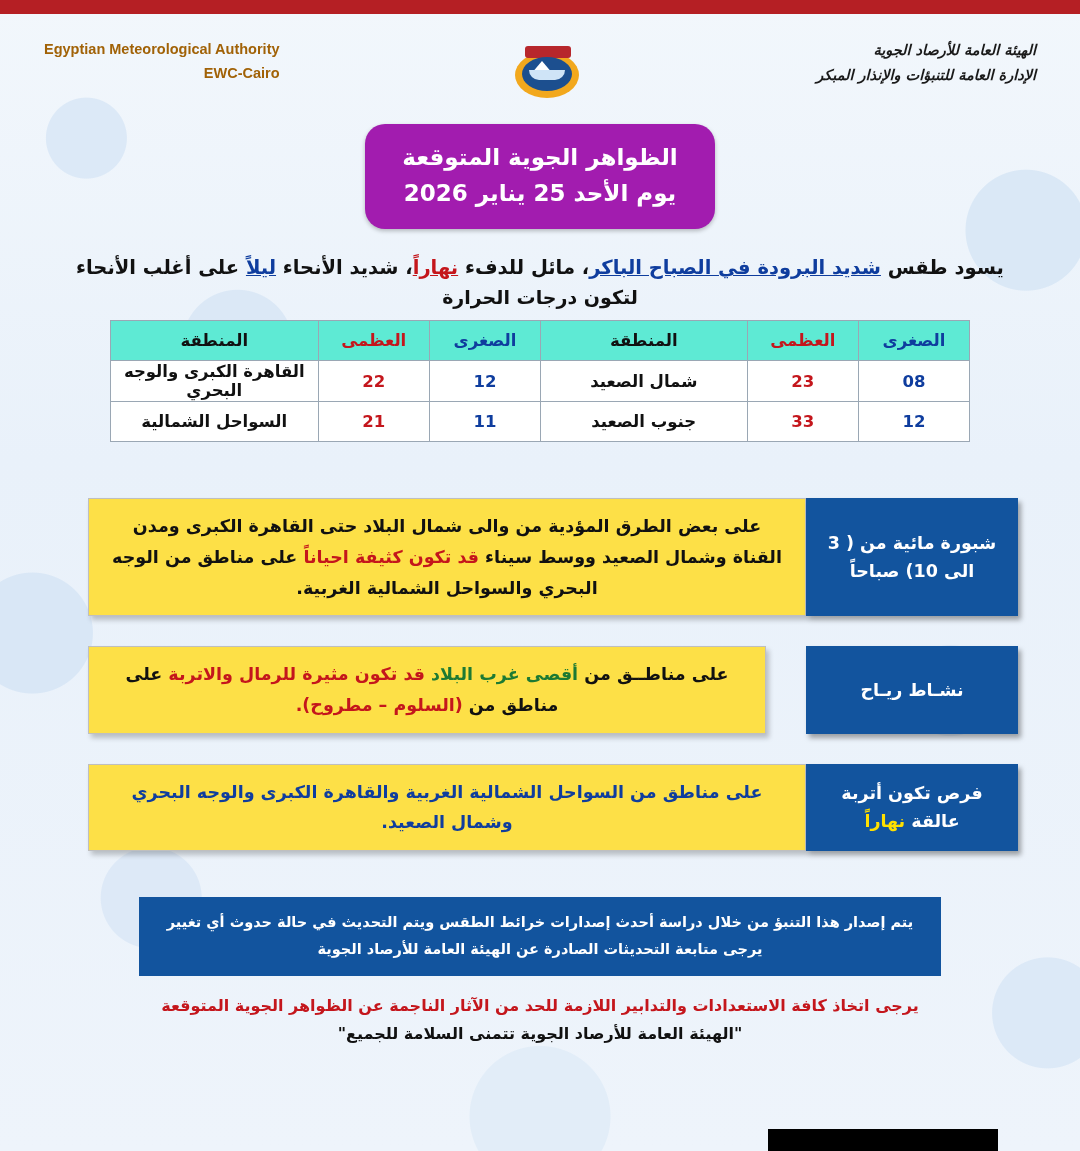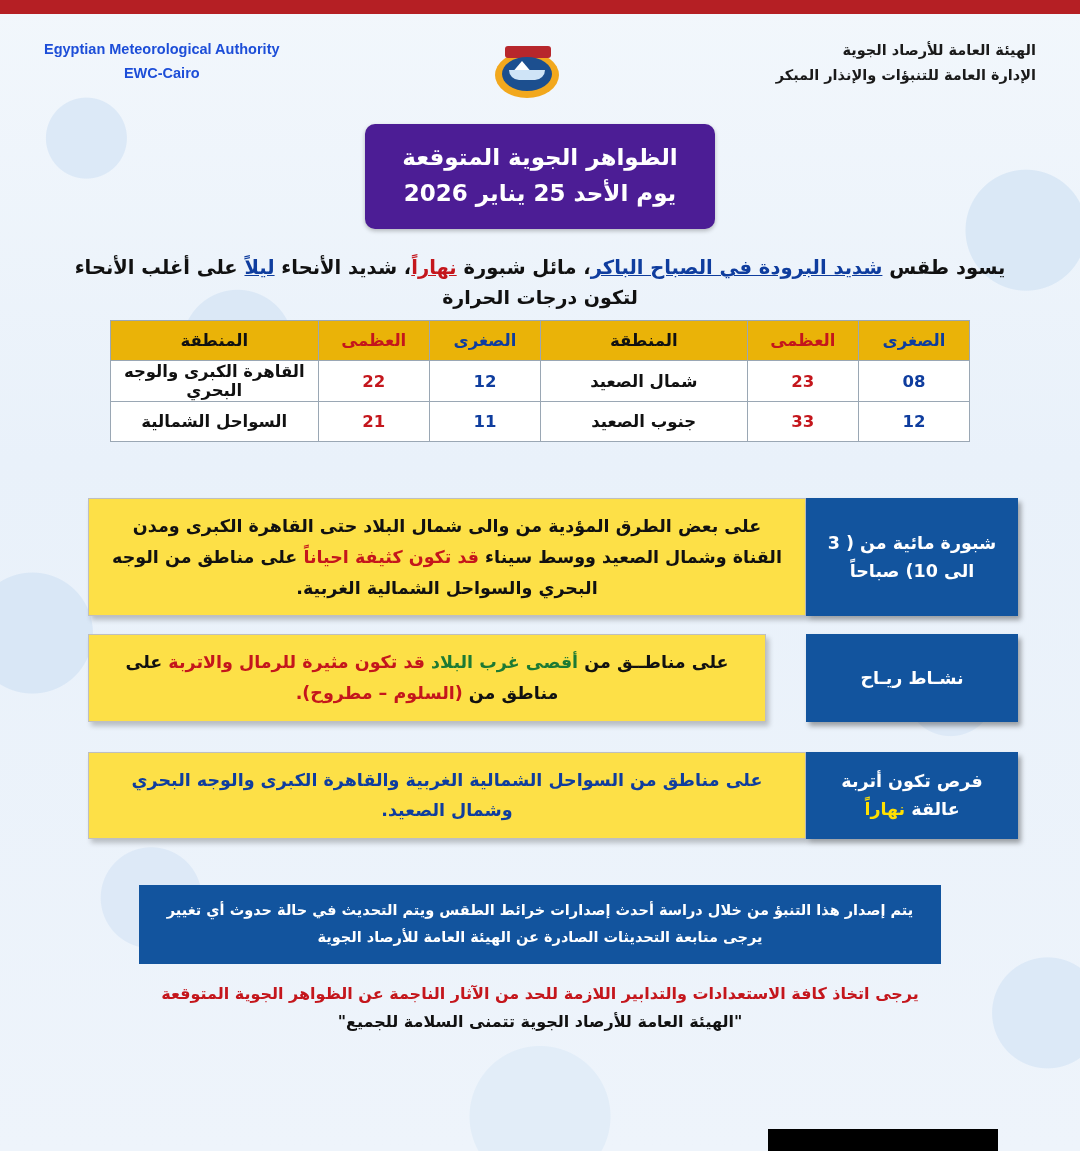"Egyptian Meteorological Authority" .hdr-en { color: #1d4ed8 -> #a16207; text-align: center -> right }
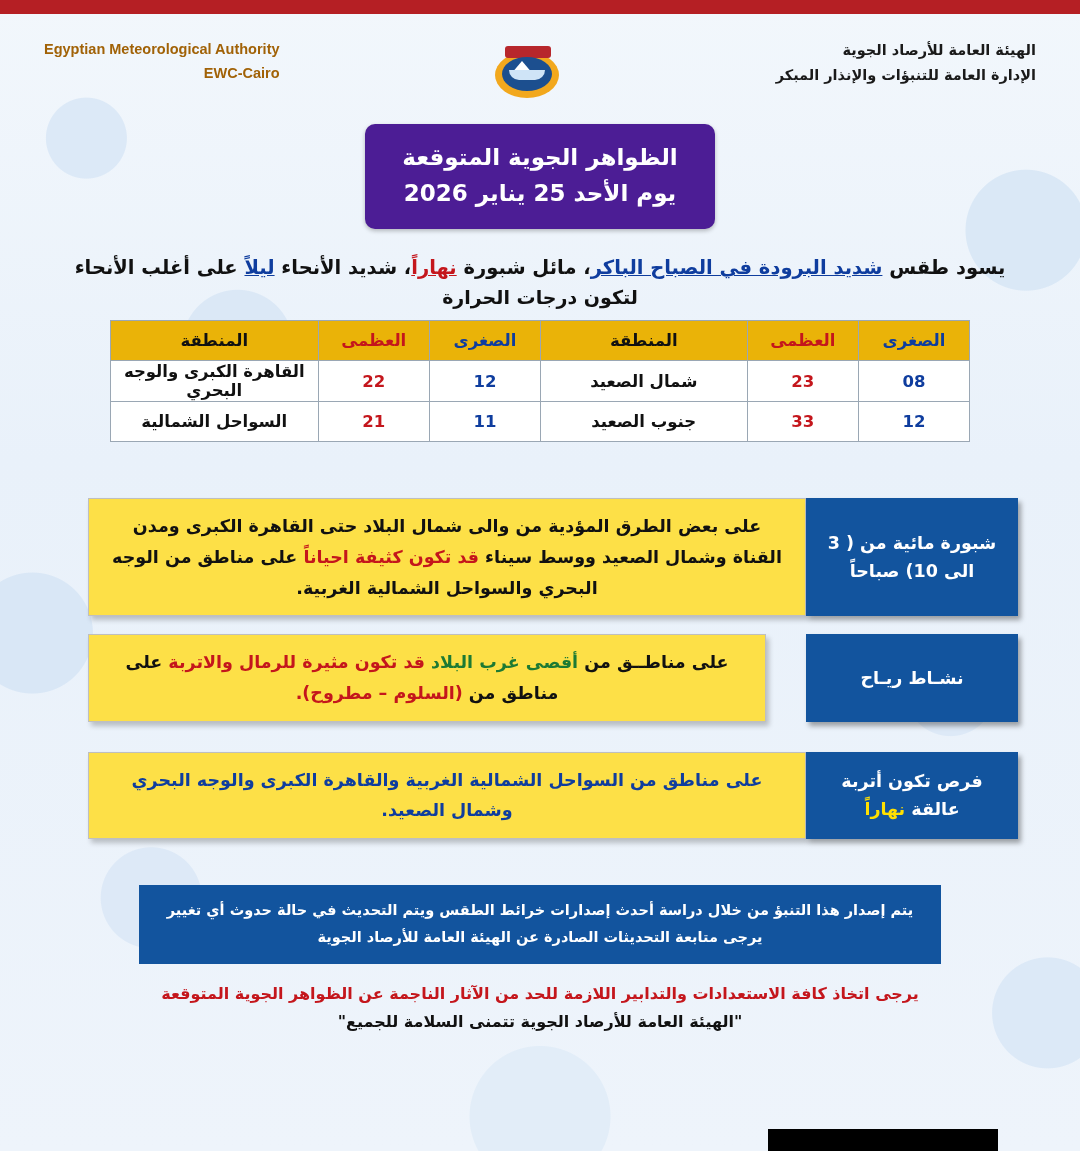"الهيئة العامة للأرصاد الجوية" .hdr-ar { font-style: none -> italic }
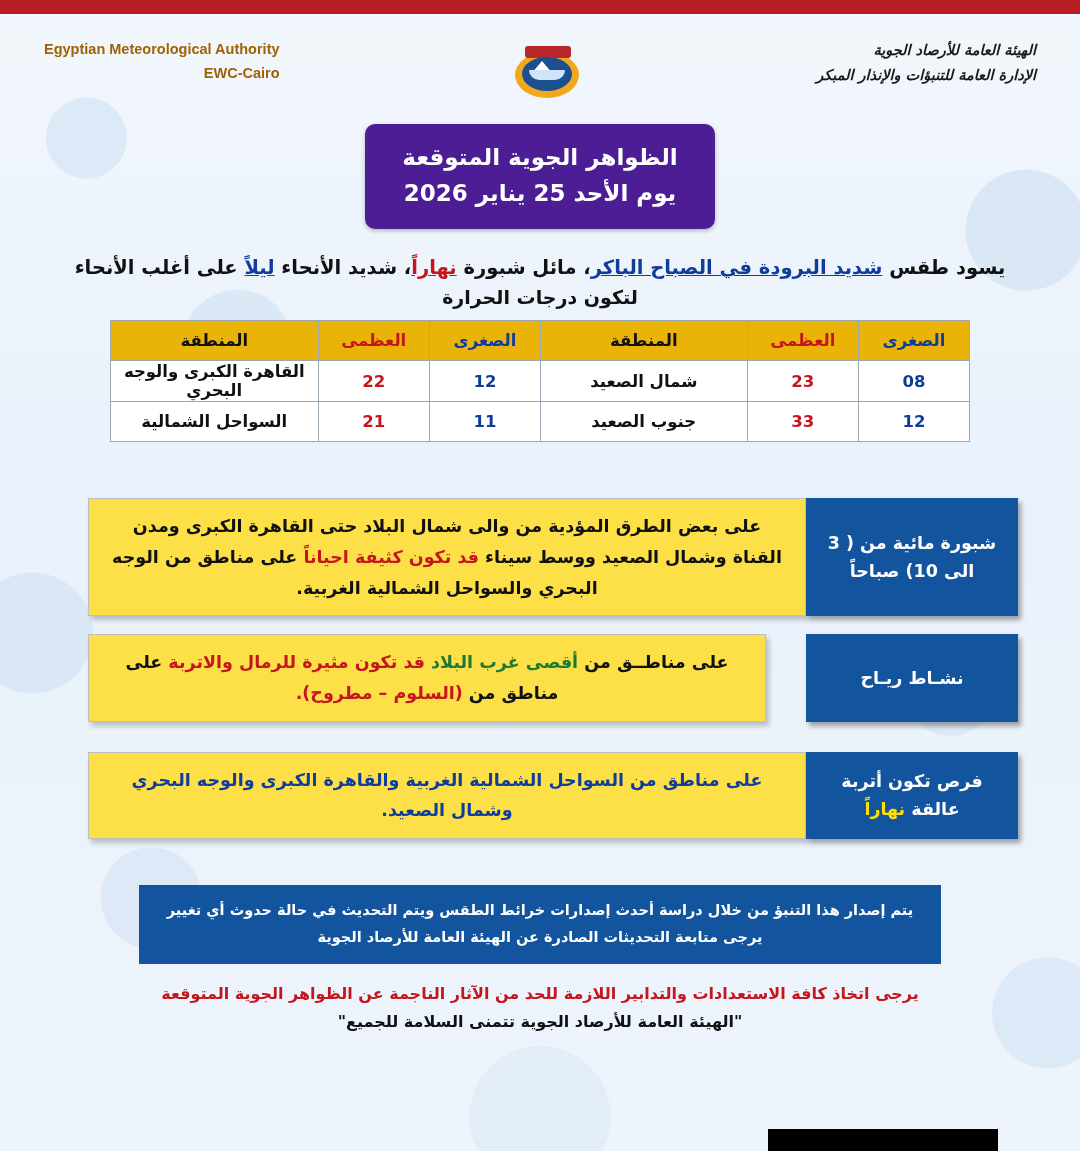"الظواهر الجوية المتوقعة" .title-banner { background: #4c1d95 -> #a21caf; border-radius: 10px -> 20px }
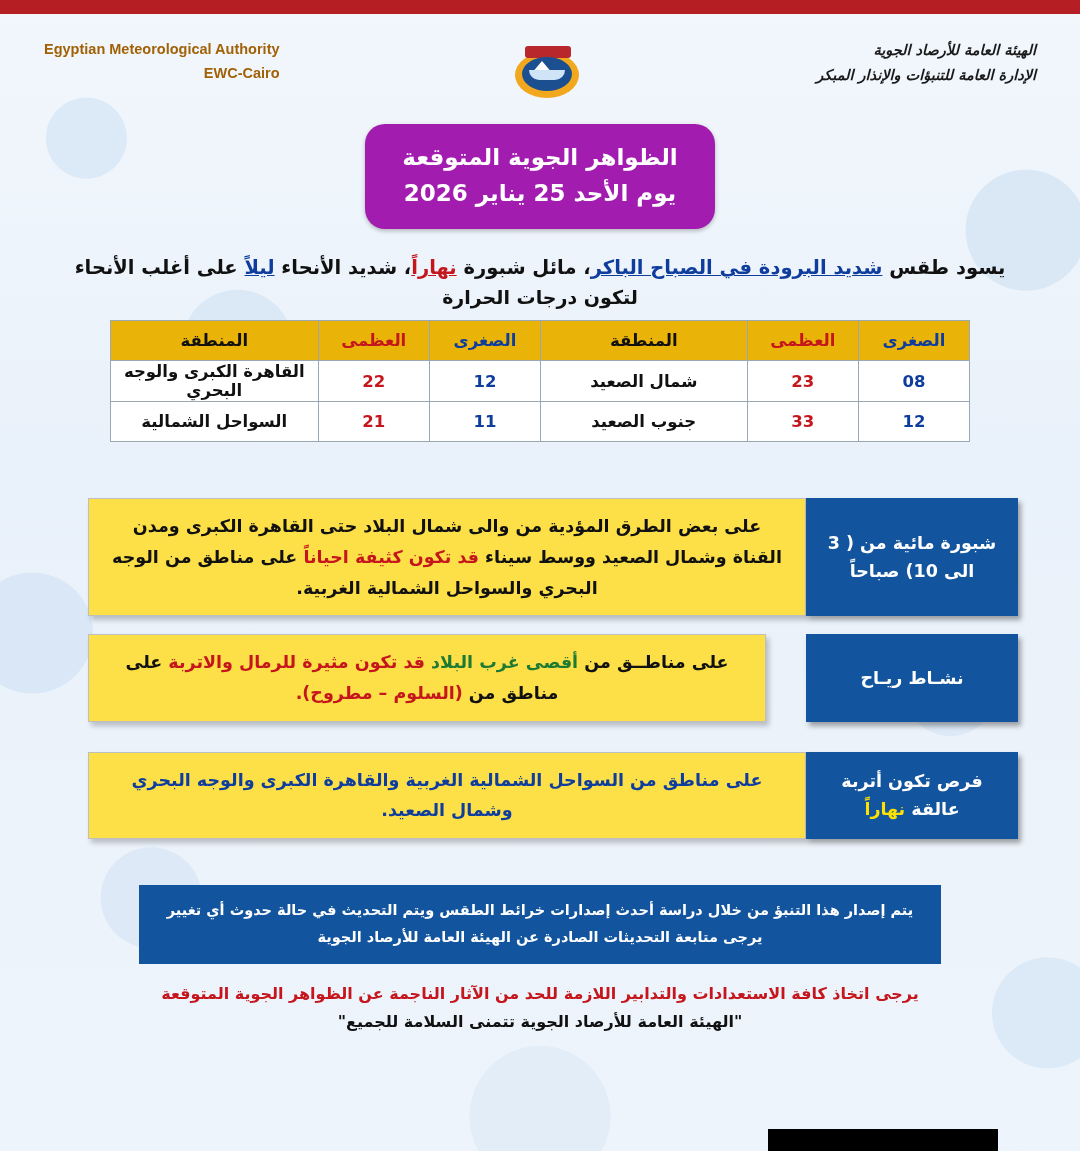"، مائل شبورة" span.plain { text: شبورة -> للدفء }
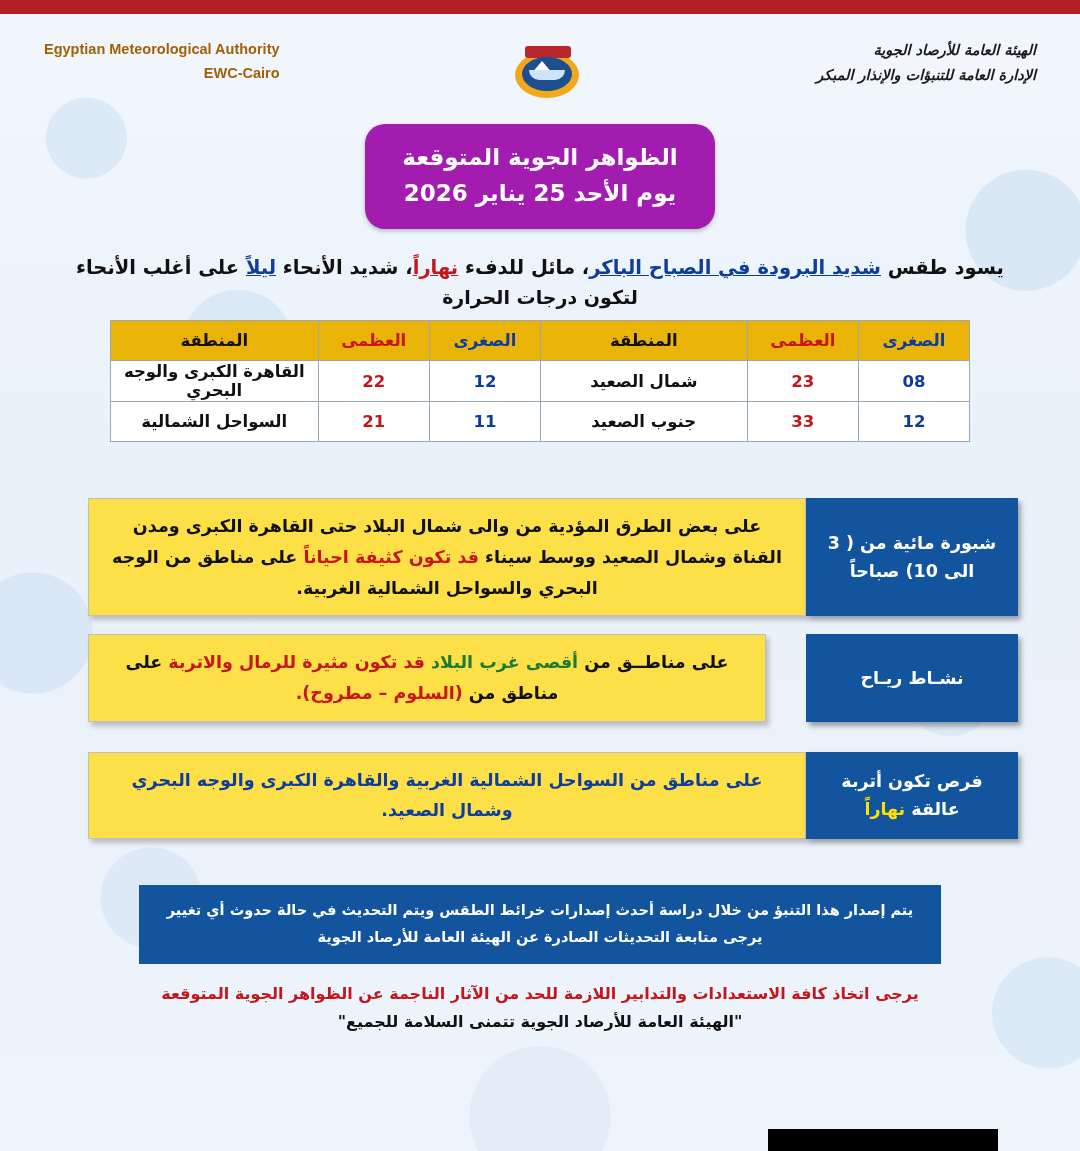"المنطقة" table.temps thead th { background: #eab308 -> #5eead4 }
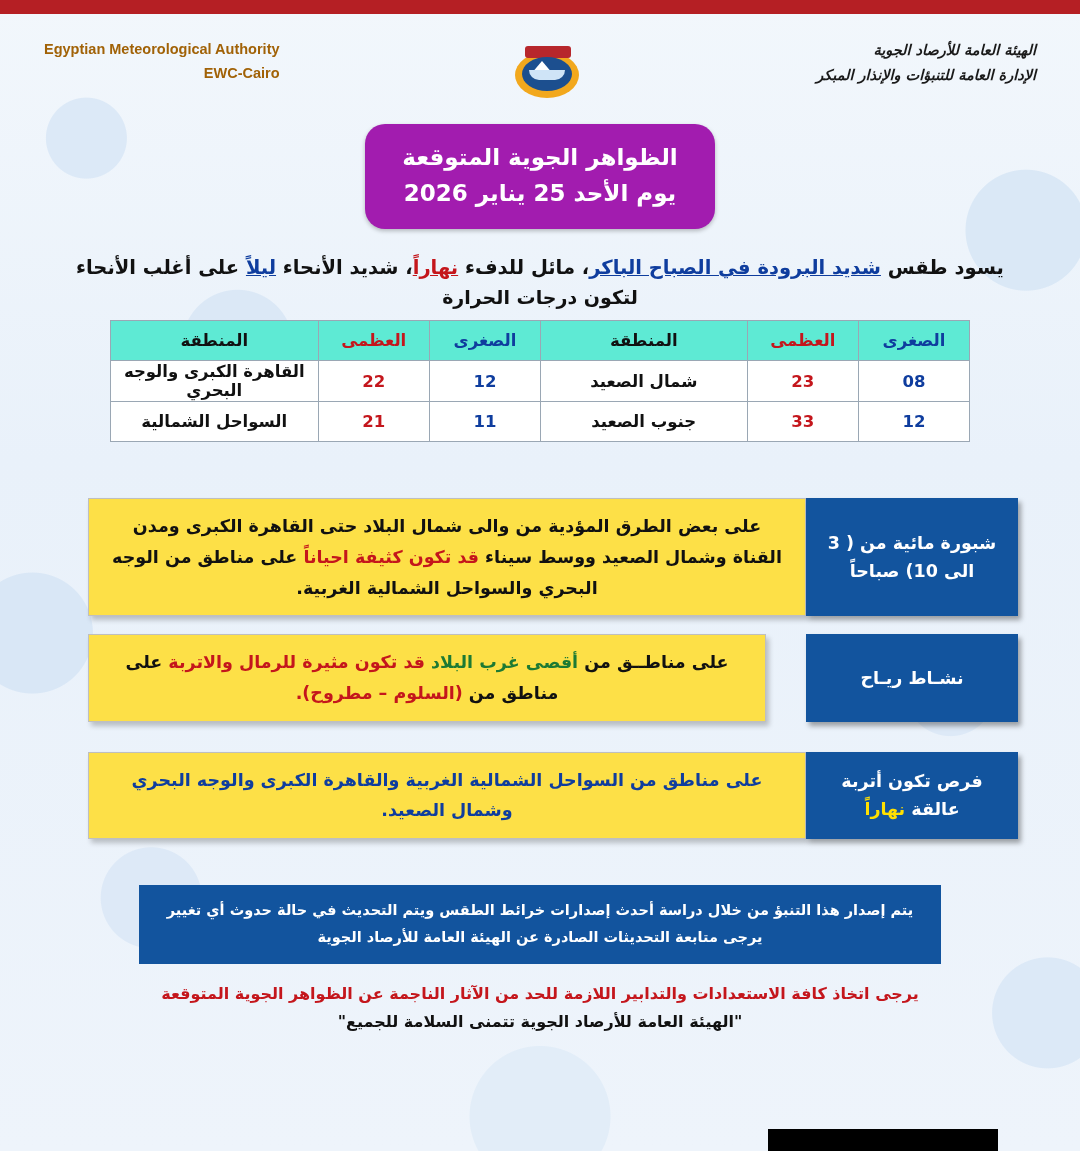"نشـاط ريـاح" div.phen-row { margin-top: 18px -> 30px }
